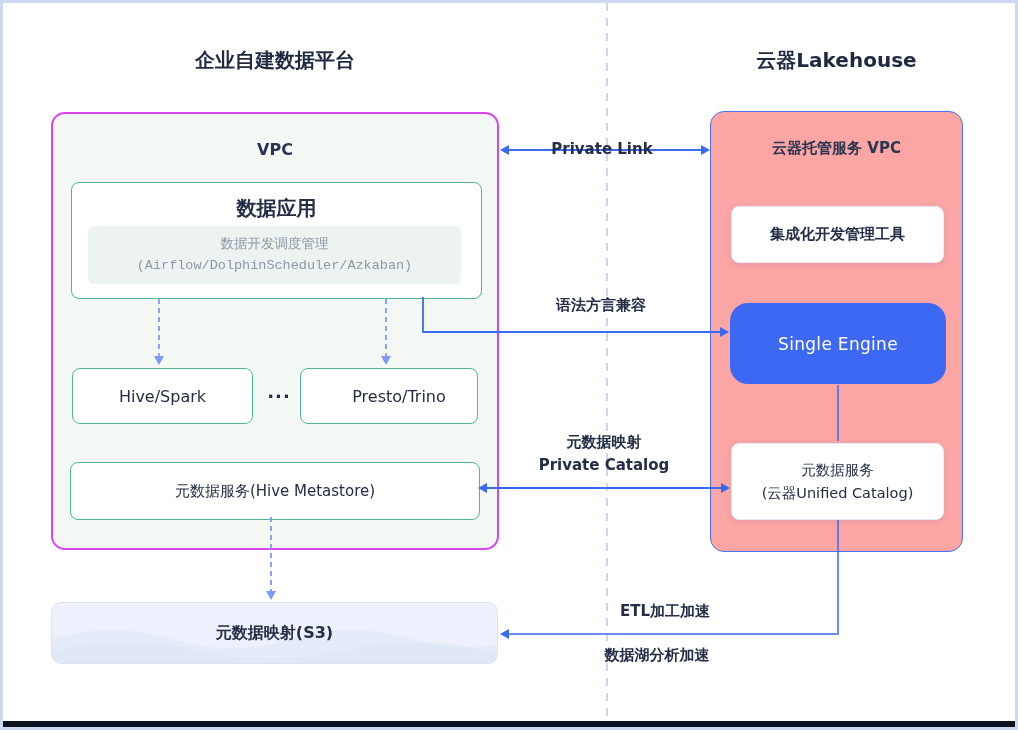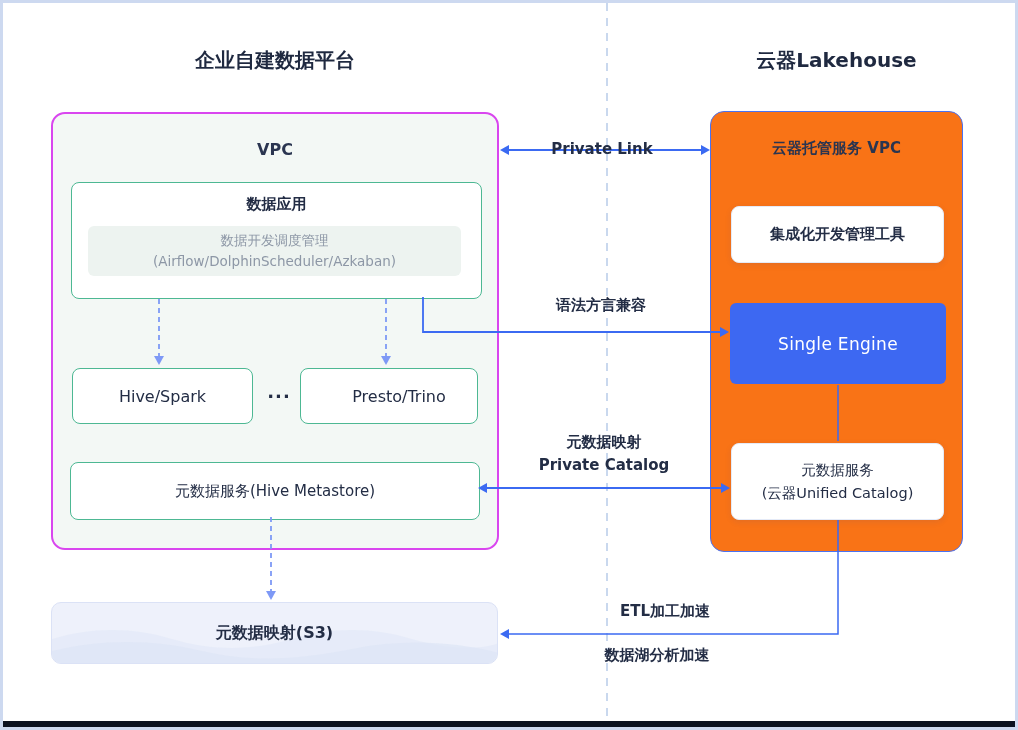"云器托管服务 VPC" .vpc-right { background: #f97316 -> #fca5a5 }
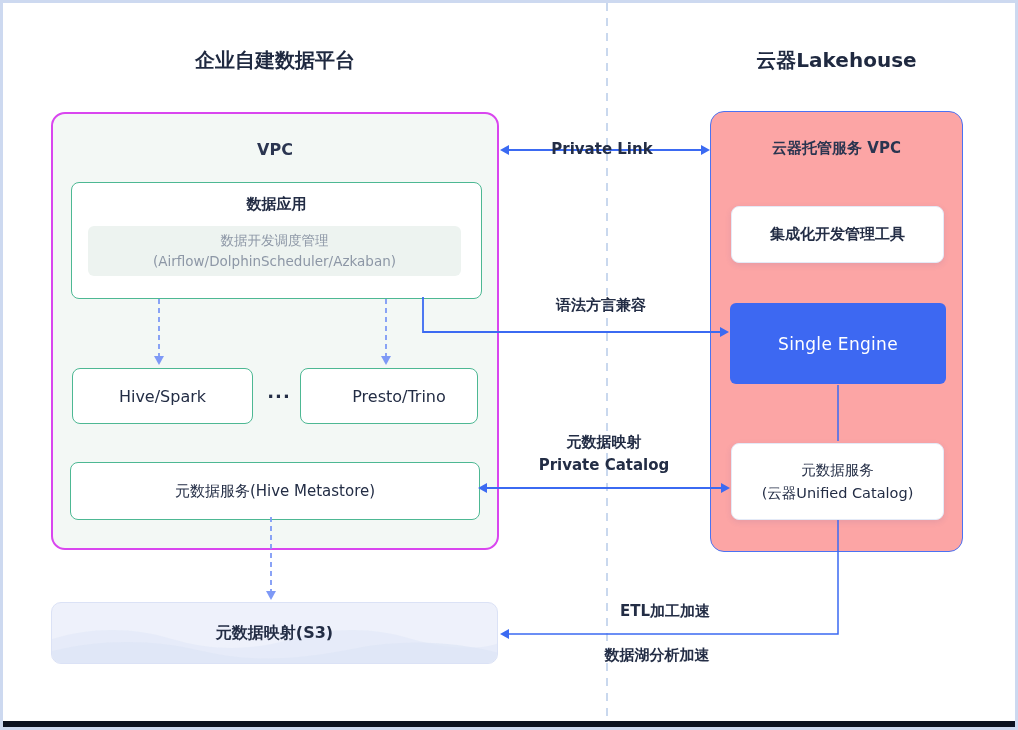"数据应用" div.abs { font-size: 15px -> 20px }
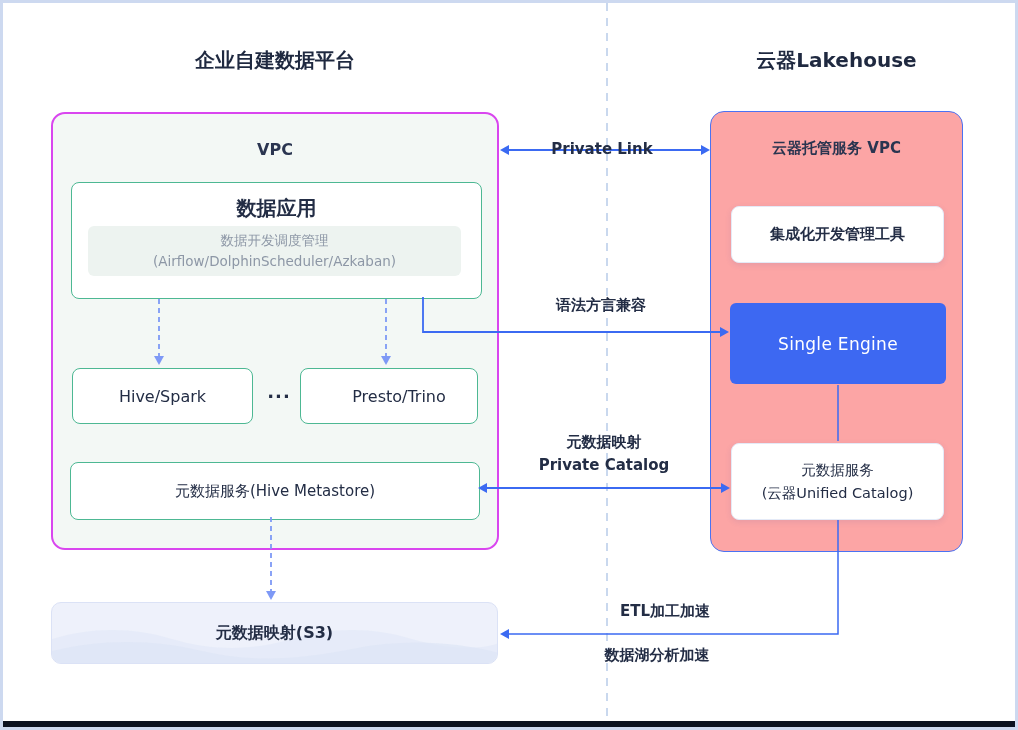"数据开发调度管理" div.abs { font-family: none -> Liberation Mono, monospace; height: 50px -> 58px }
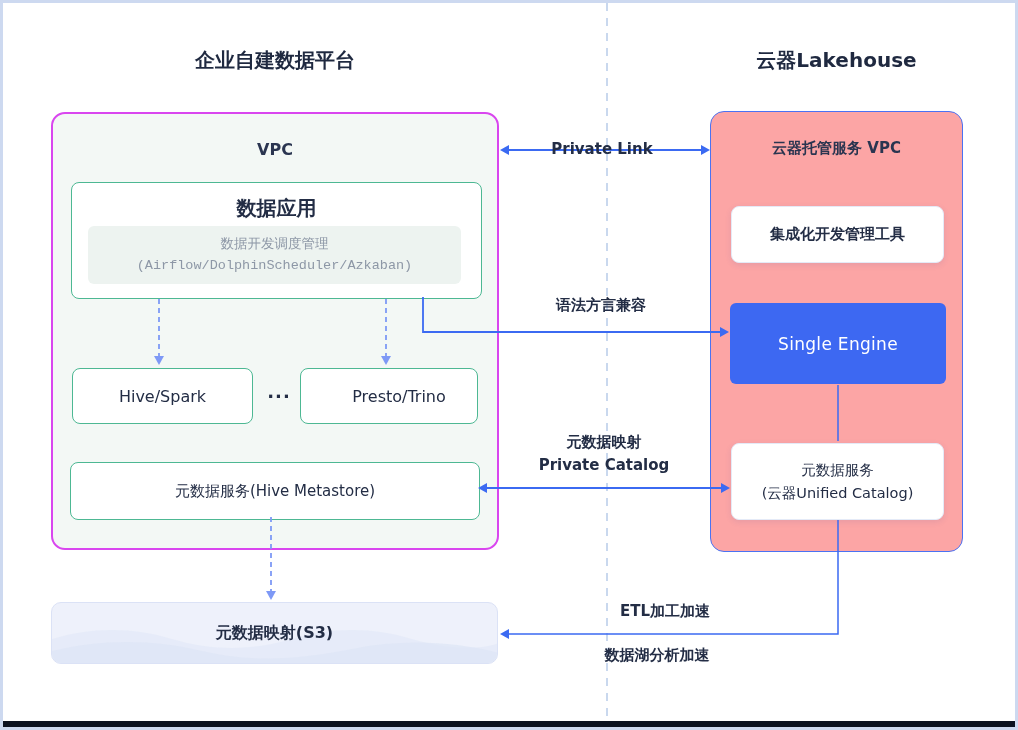"Single Engine" .engine { border-radius: 6px -> 18px }
